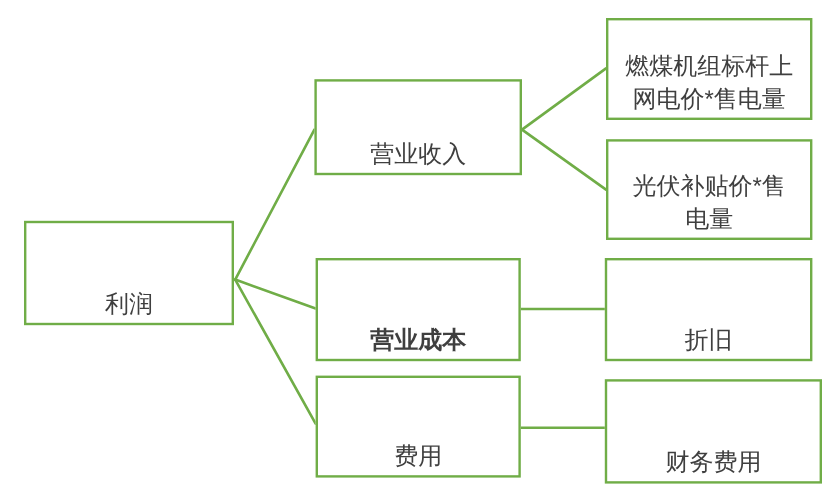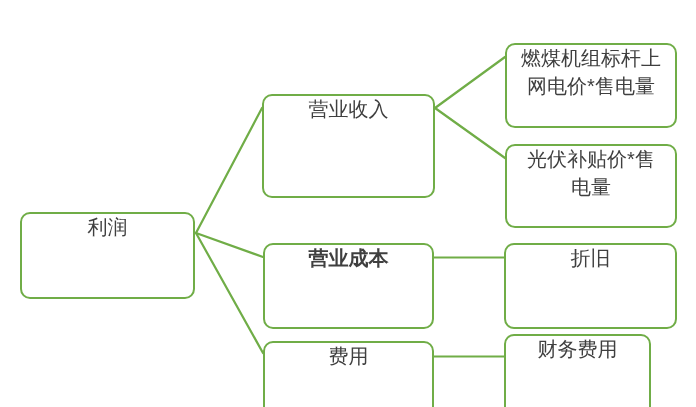"燃煤机组标杆上" .node { align-items: flex-start -> flex-end; border-radius: 10px -> 0; margin-top: 28px -> none }
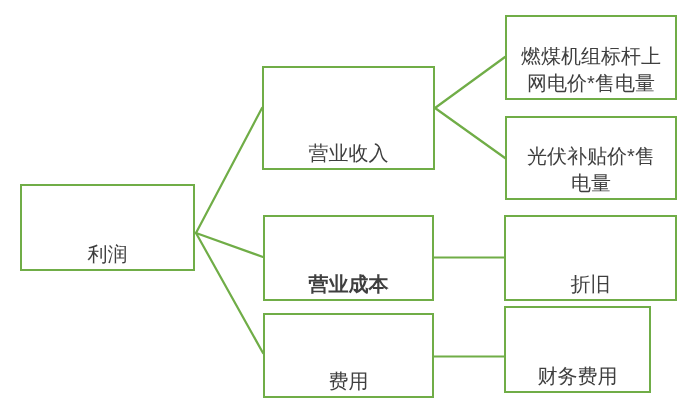"营业收入" div.node { height: 104px -> 80px }
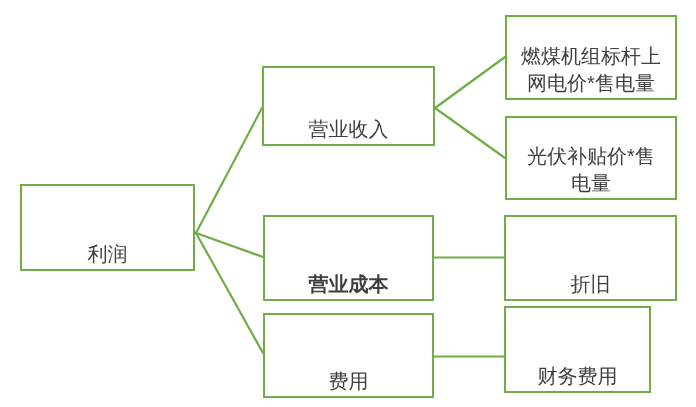"财务费用" div.node { top: 306px -> 316px; width: 147px -> 181px }
